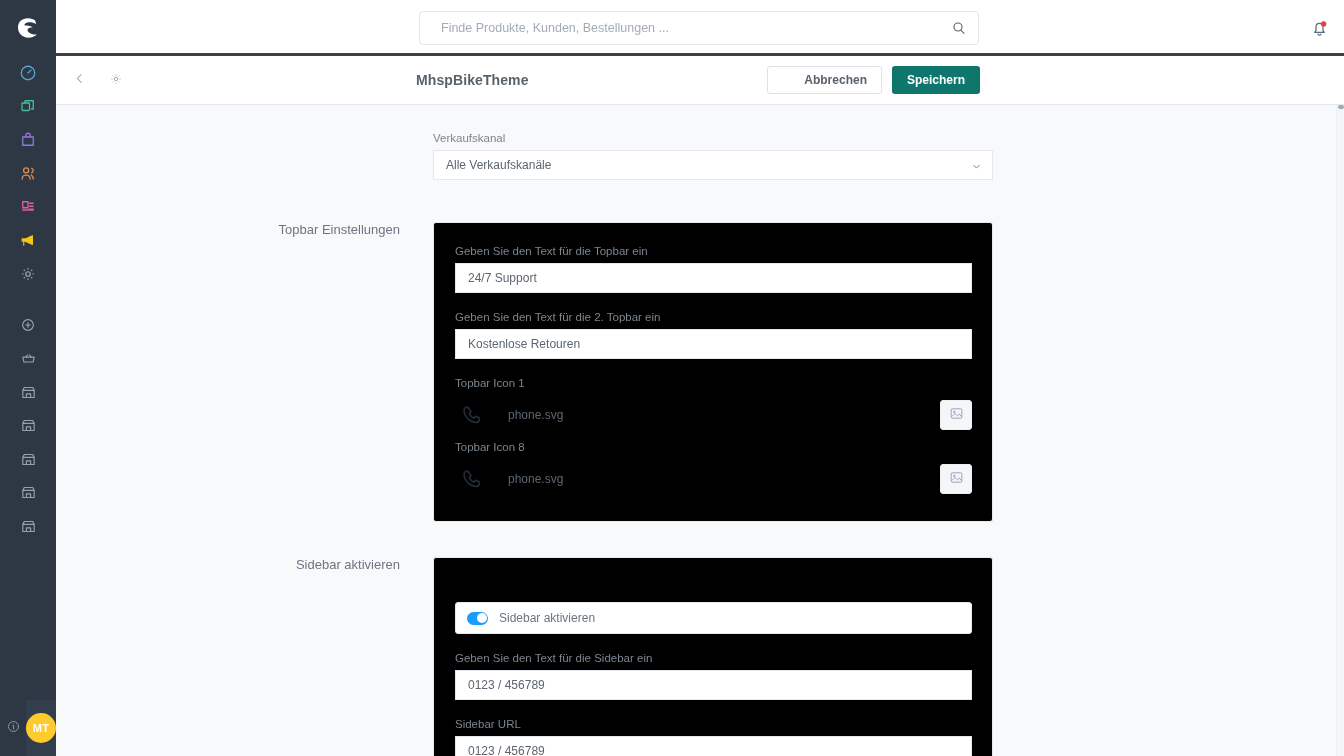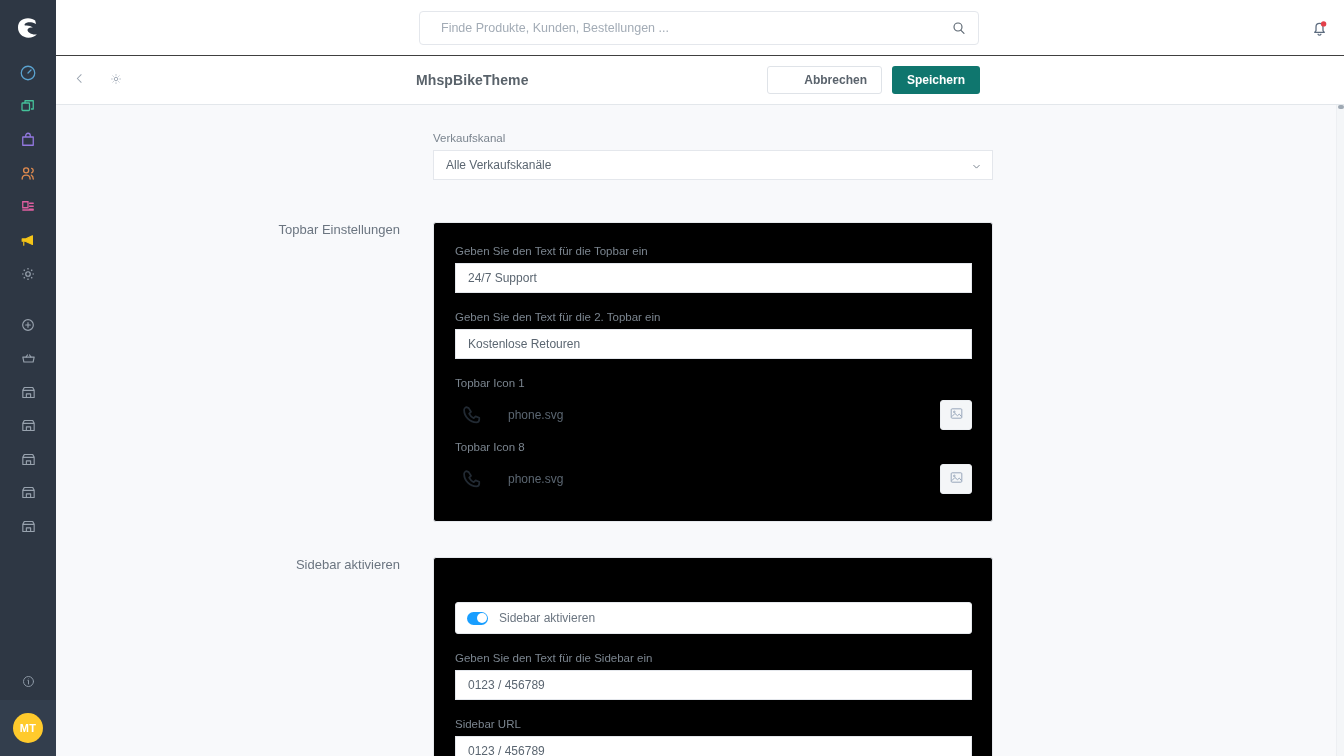"Finde Produkte, Kunden, Bestellungen ..." .topbar { border-bottom: 1px solid #404040 -> 3px solid #404040 }
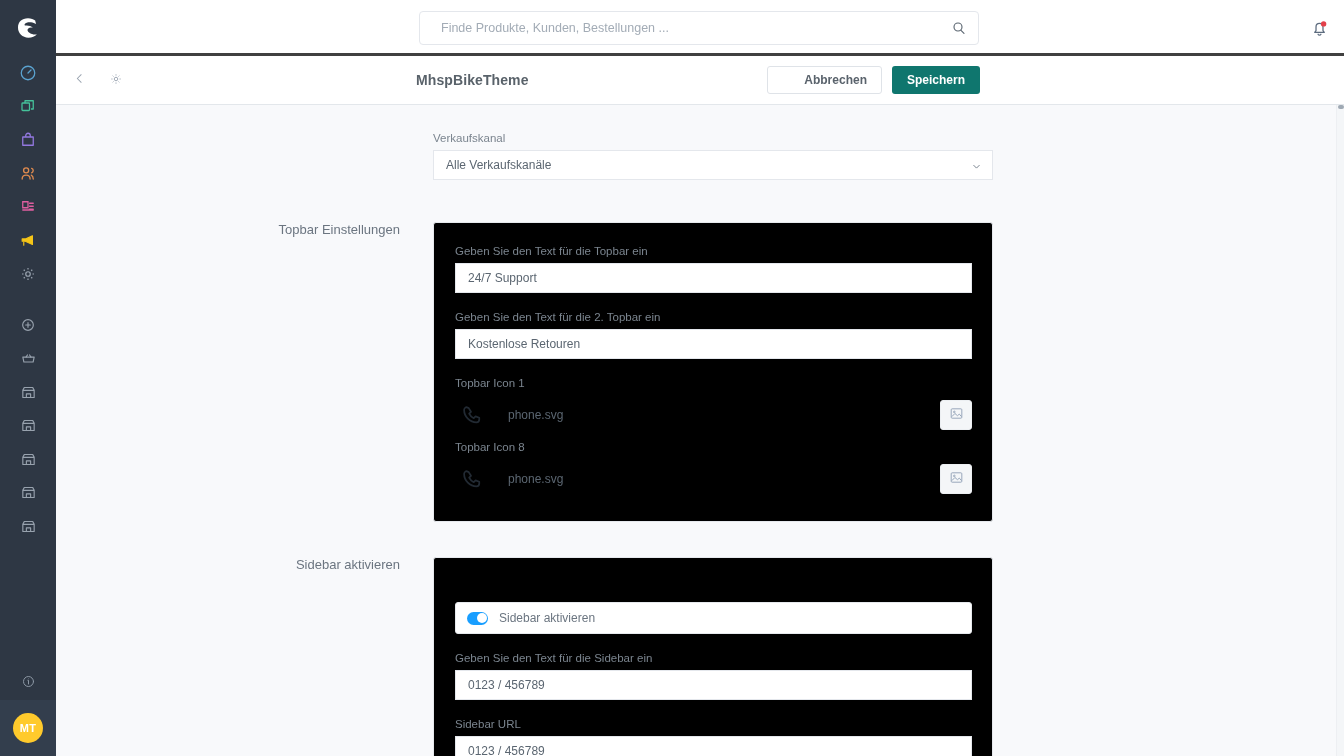"MT" .sidebar-bottom { flex-direction: column -> row }
